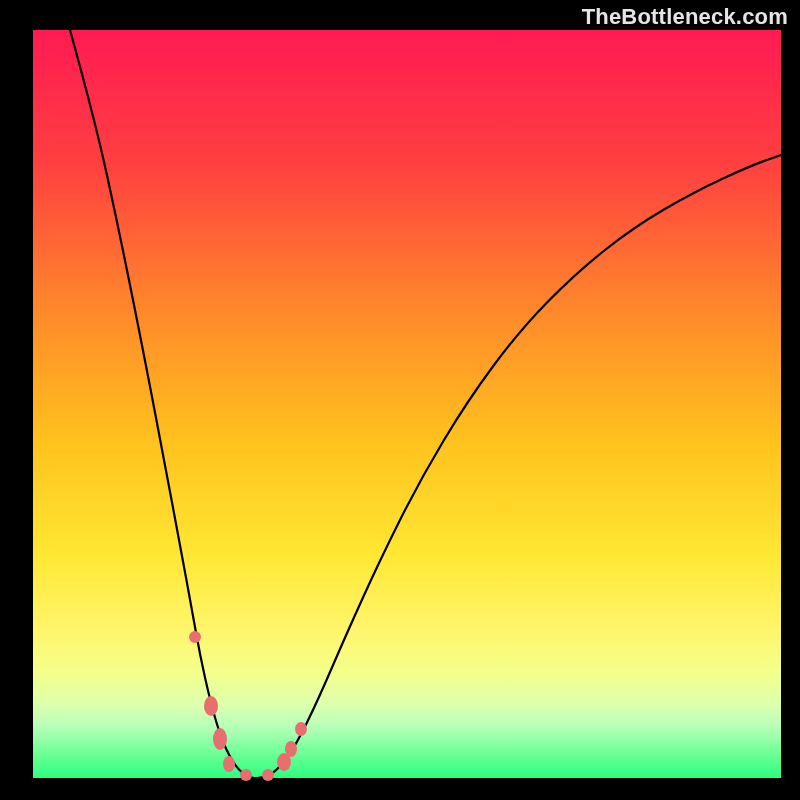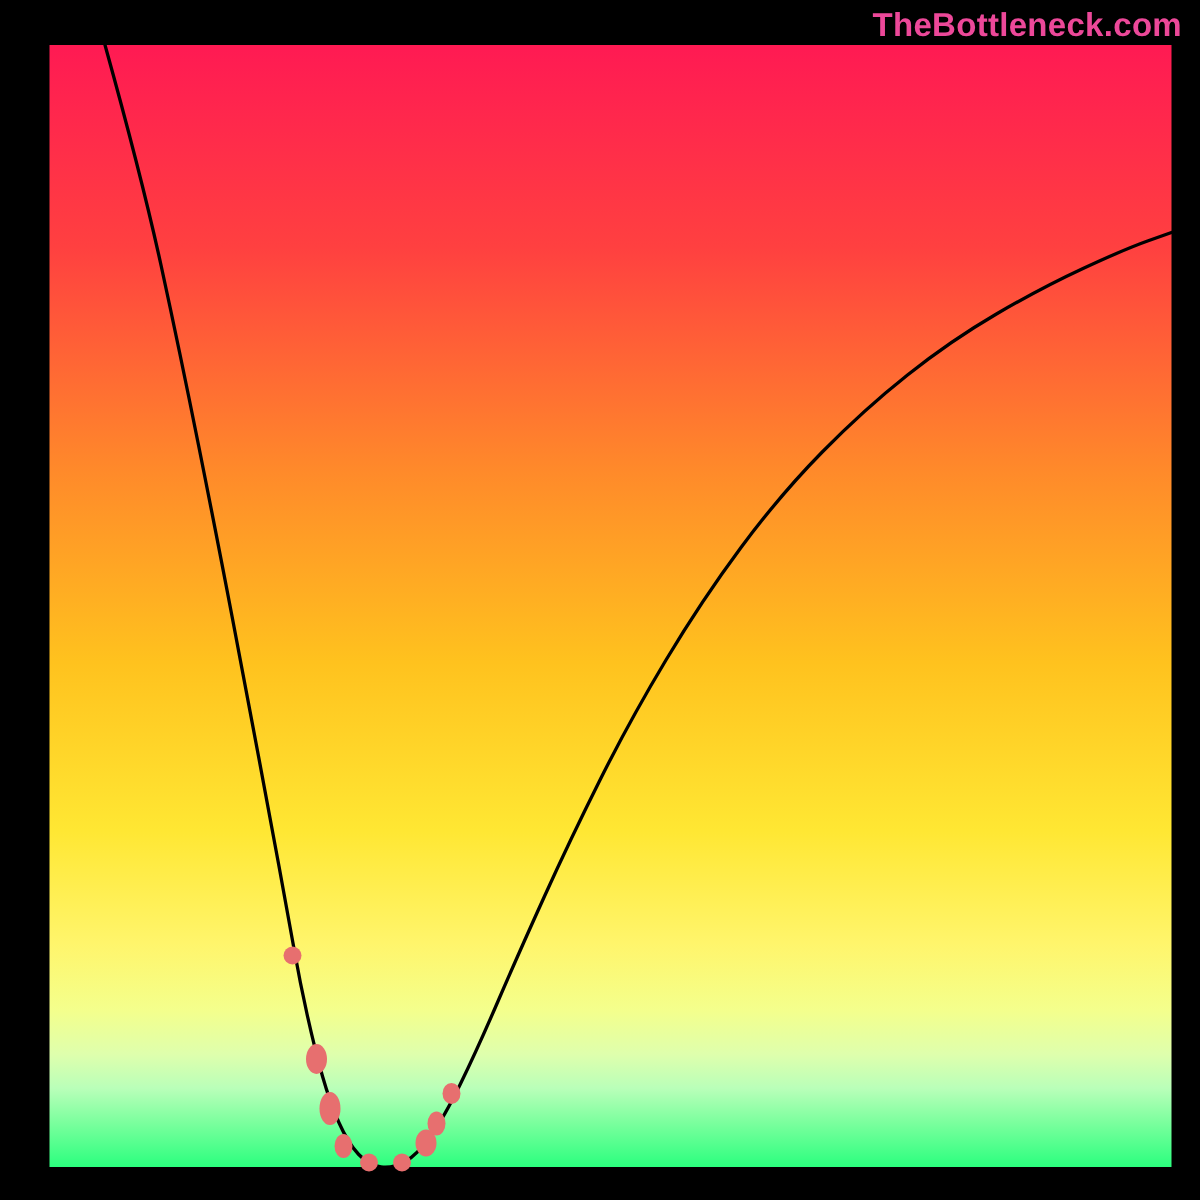"TheBottleneck.com" .watermark { color: #ec4899 -> #e5e5e5 }
